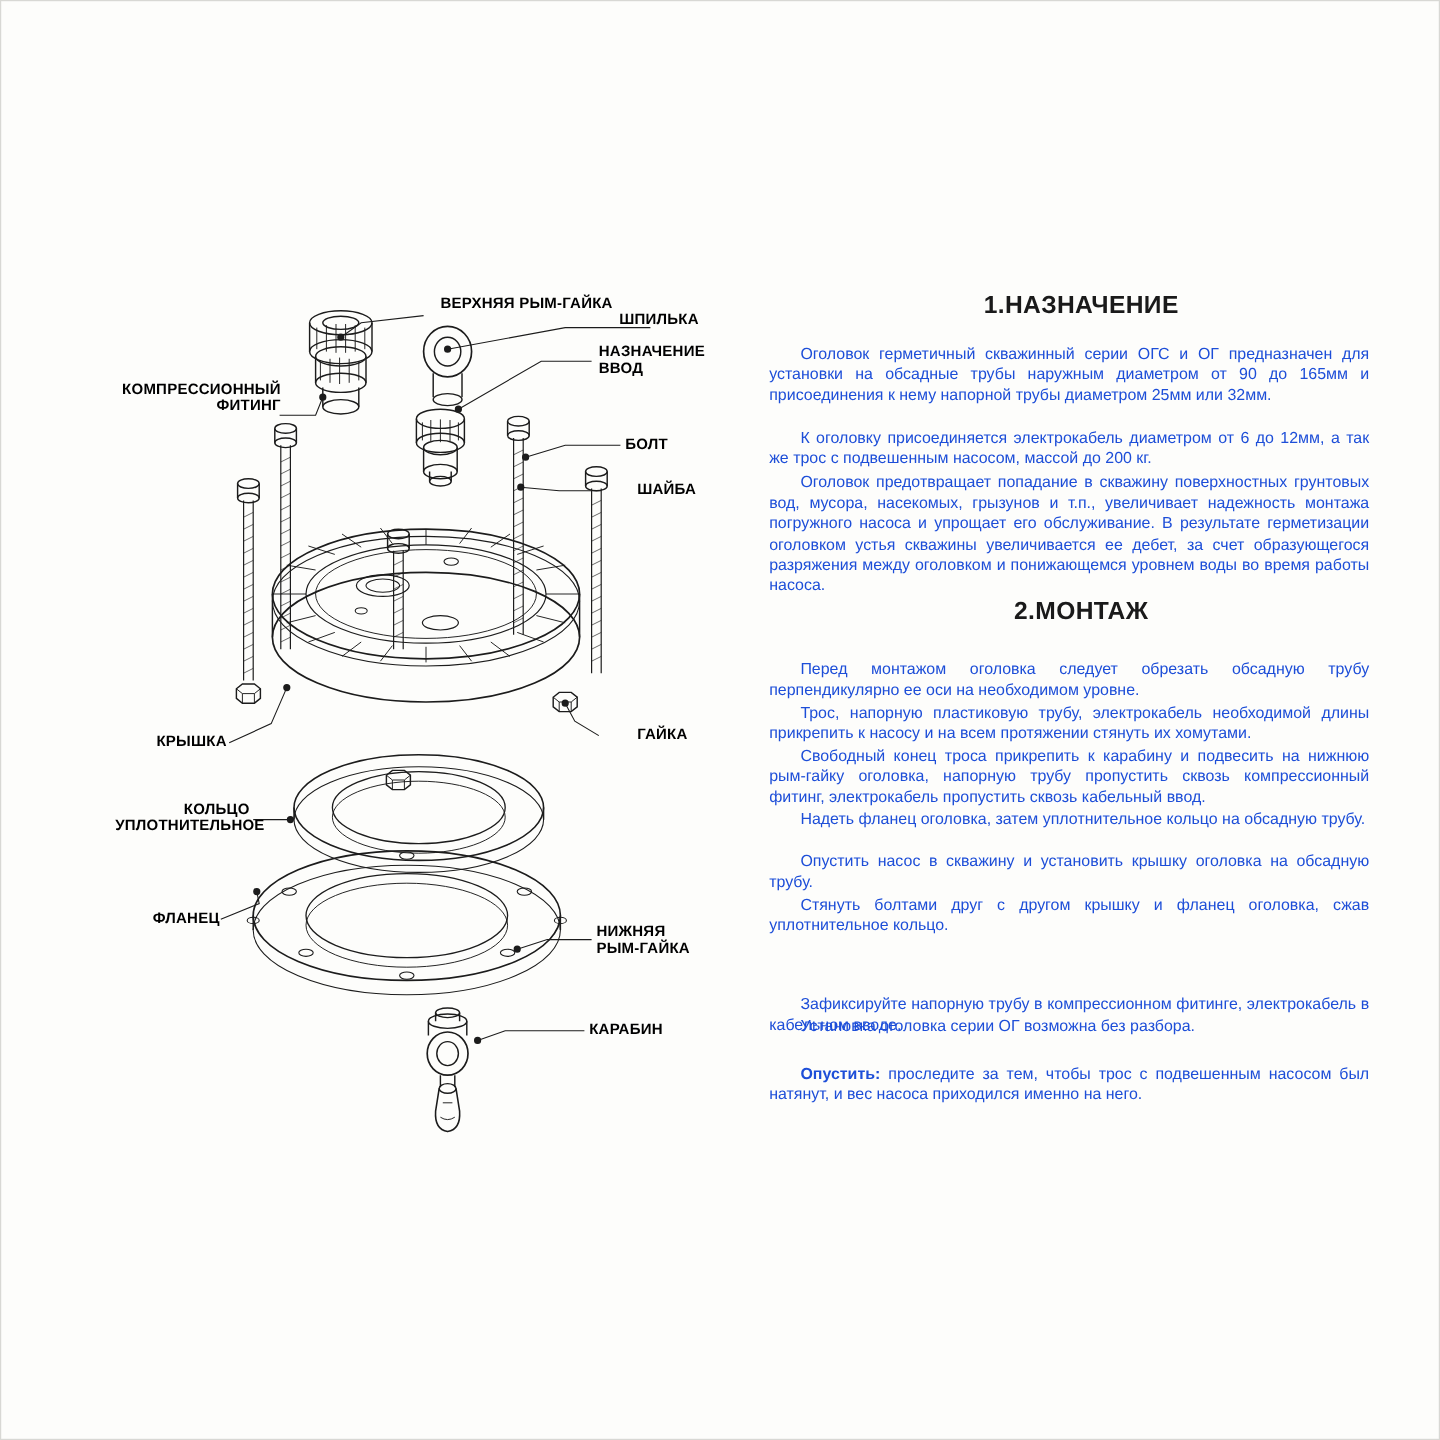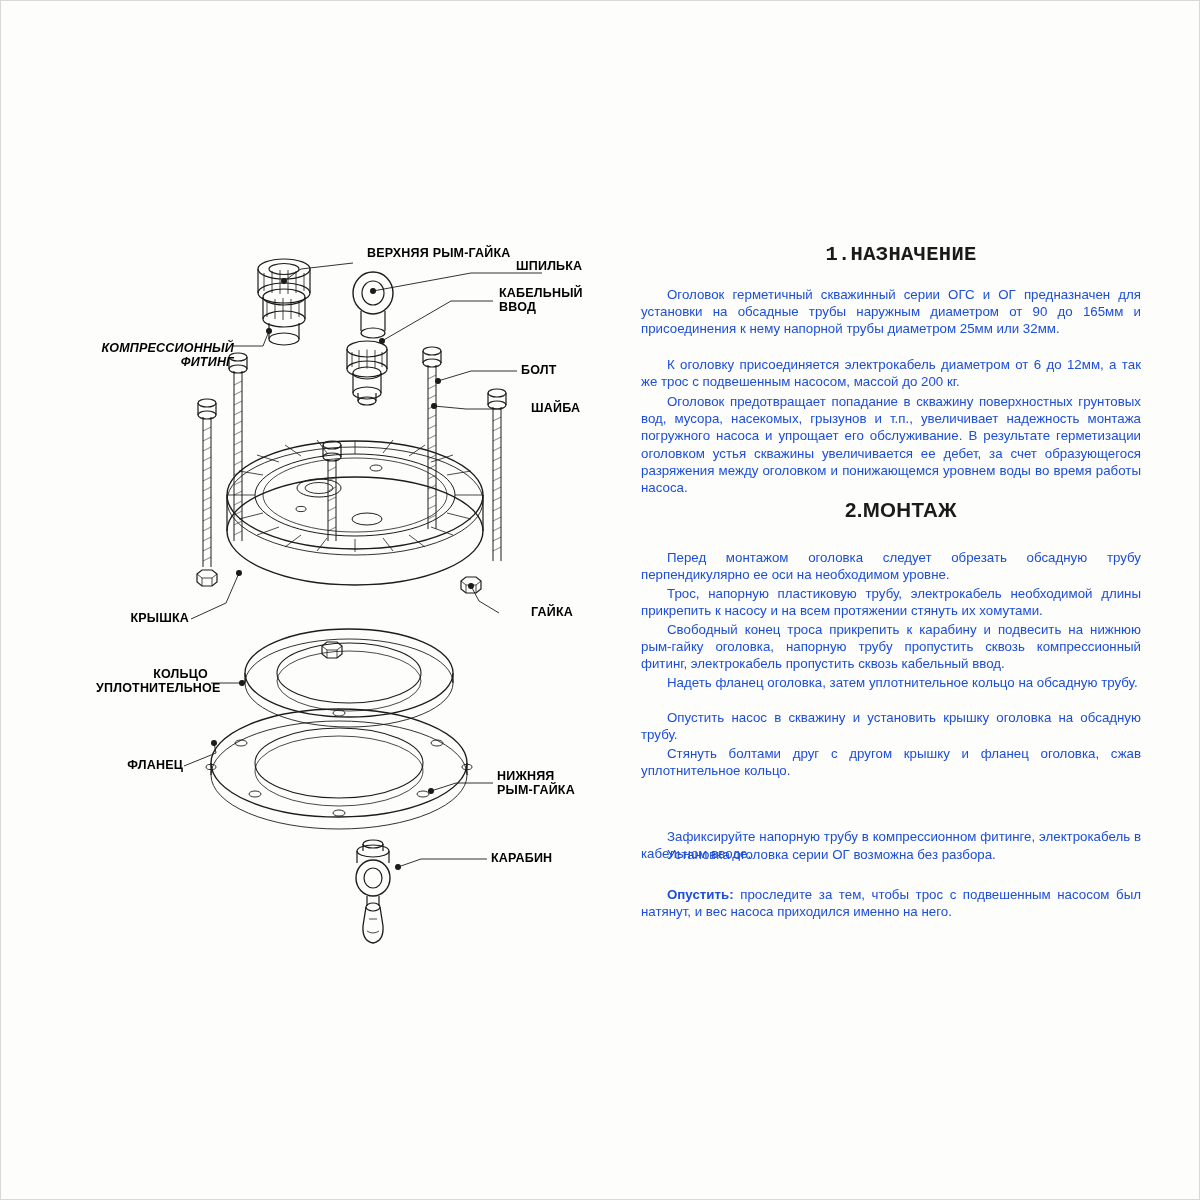"1.НАЗНАЧЕНИЕ" .h1 { font-family: Liberation Mono, monospace -> none }
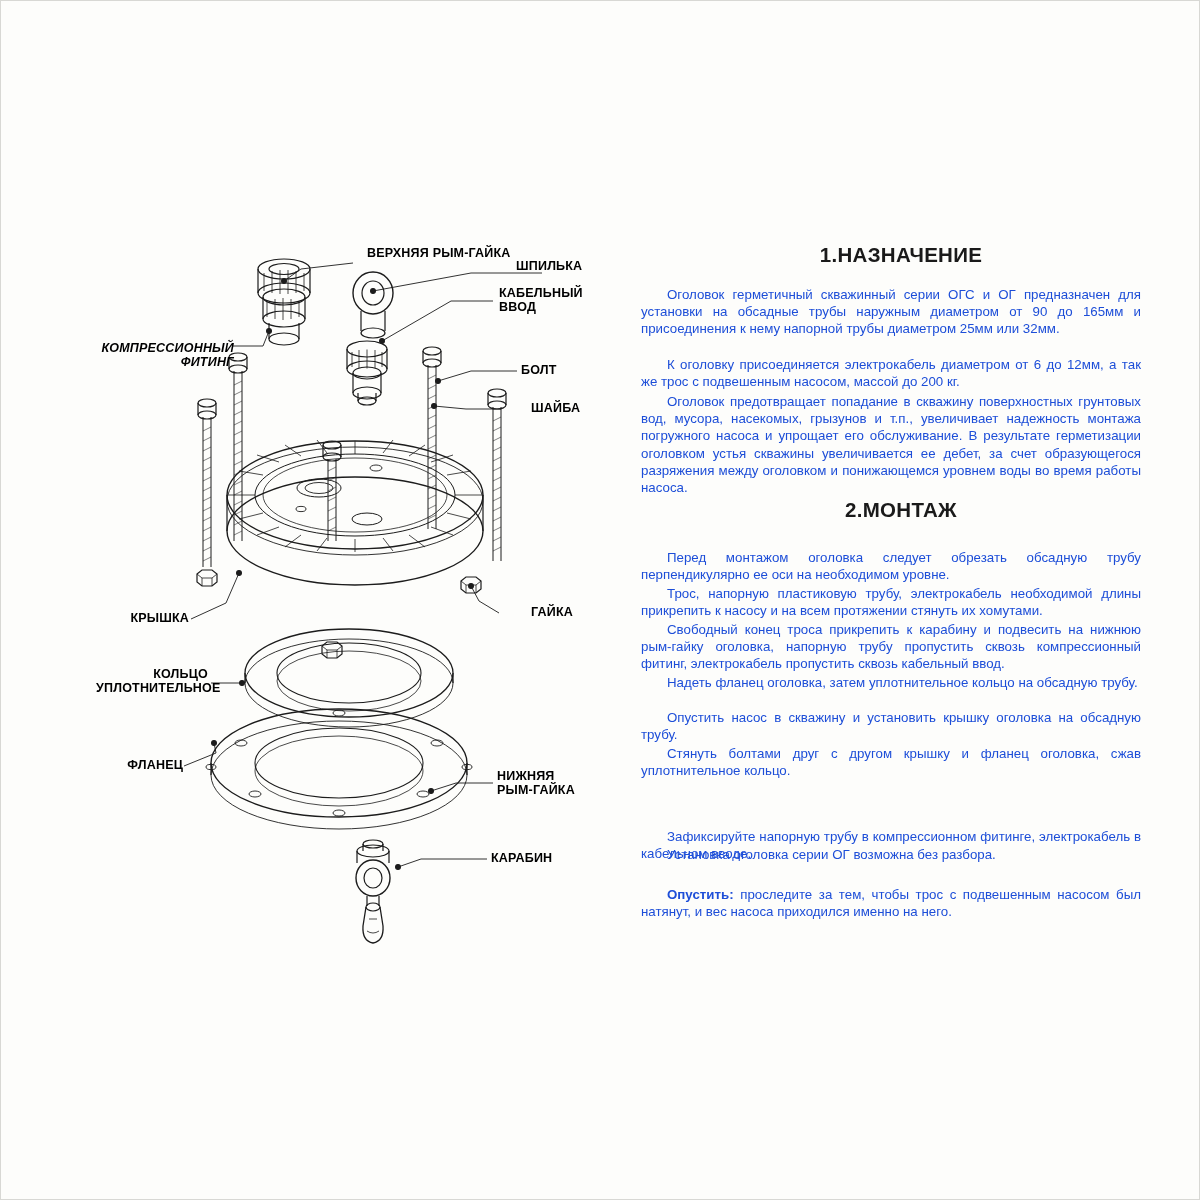"КАБЕЛЬНЫЙ" div.lbl { text: КАБЕЛЬНЫЙ -> НАЗНАЧЕНИЕ }
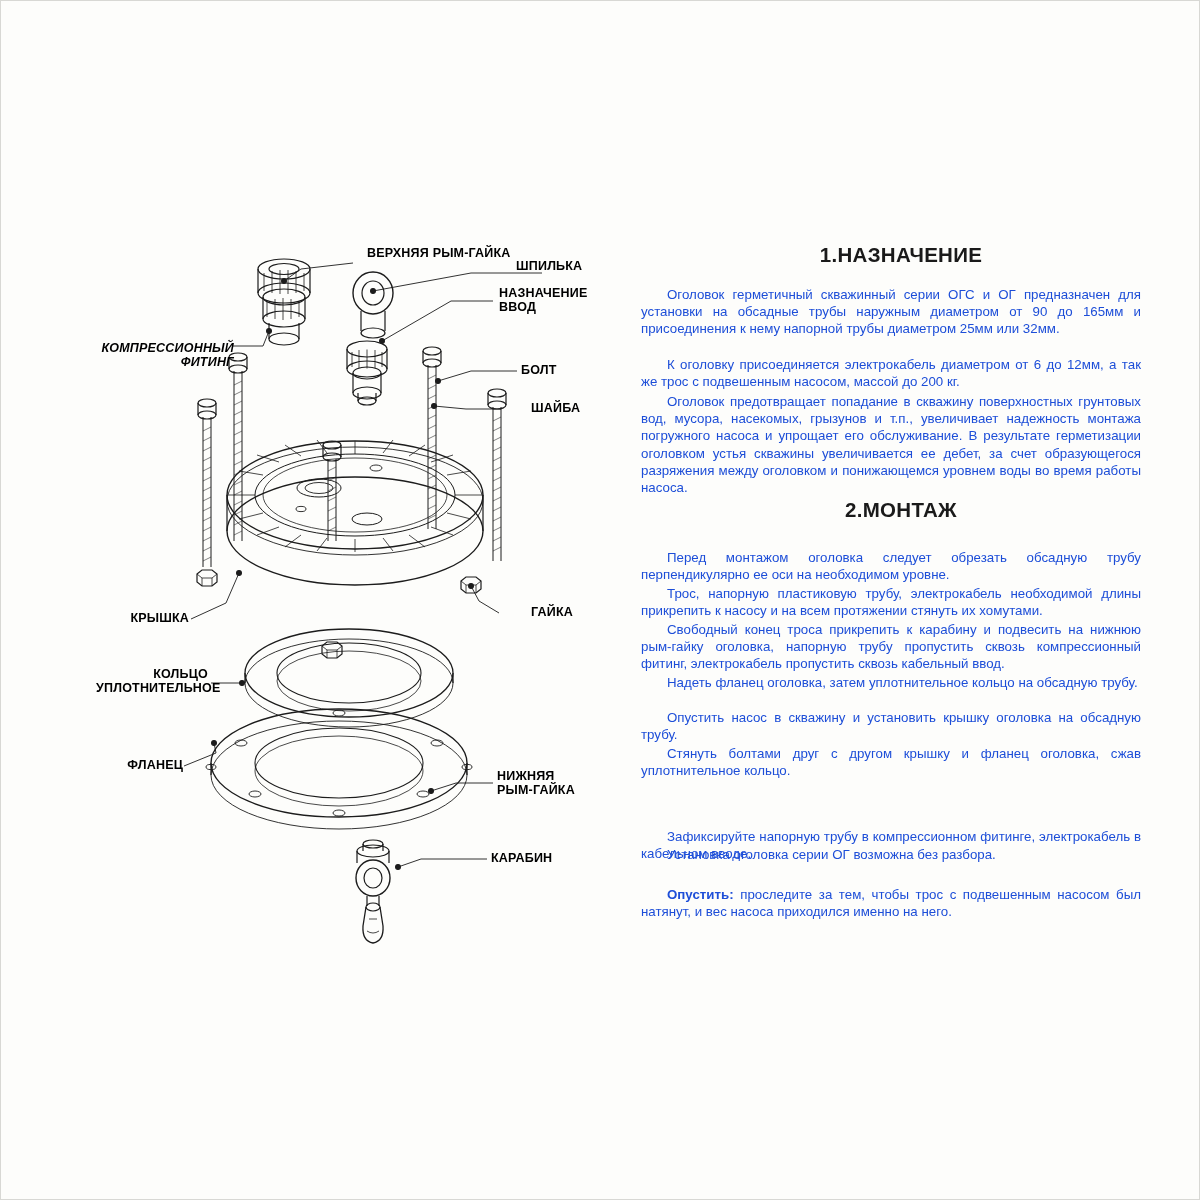"КОМПРЕССИОННЫЙ" div.lbl { font-style: italic -> none; top: 340px -> 316px }
